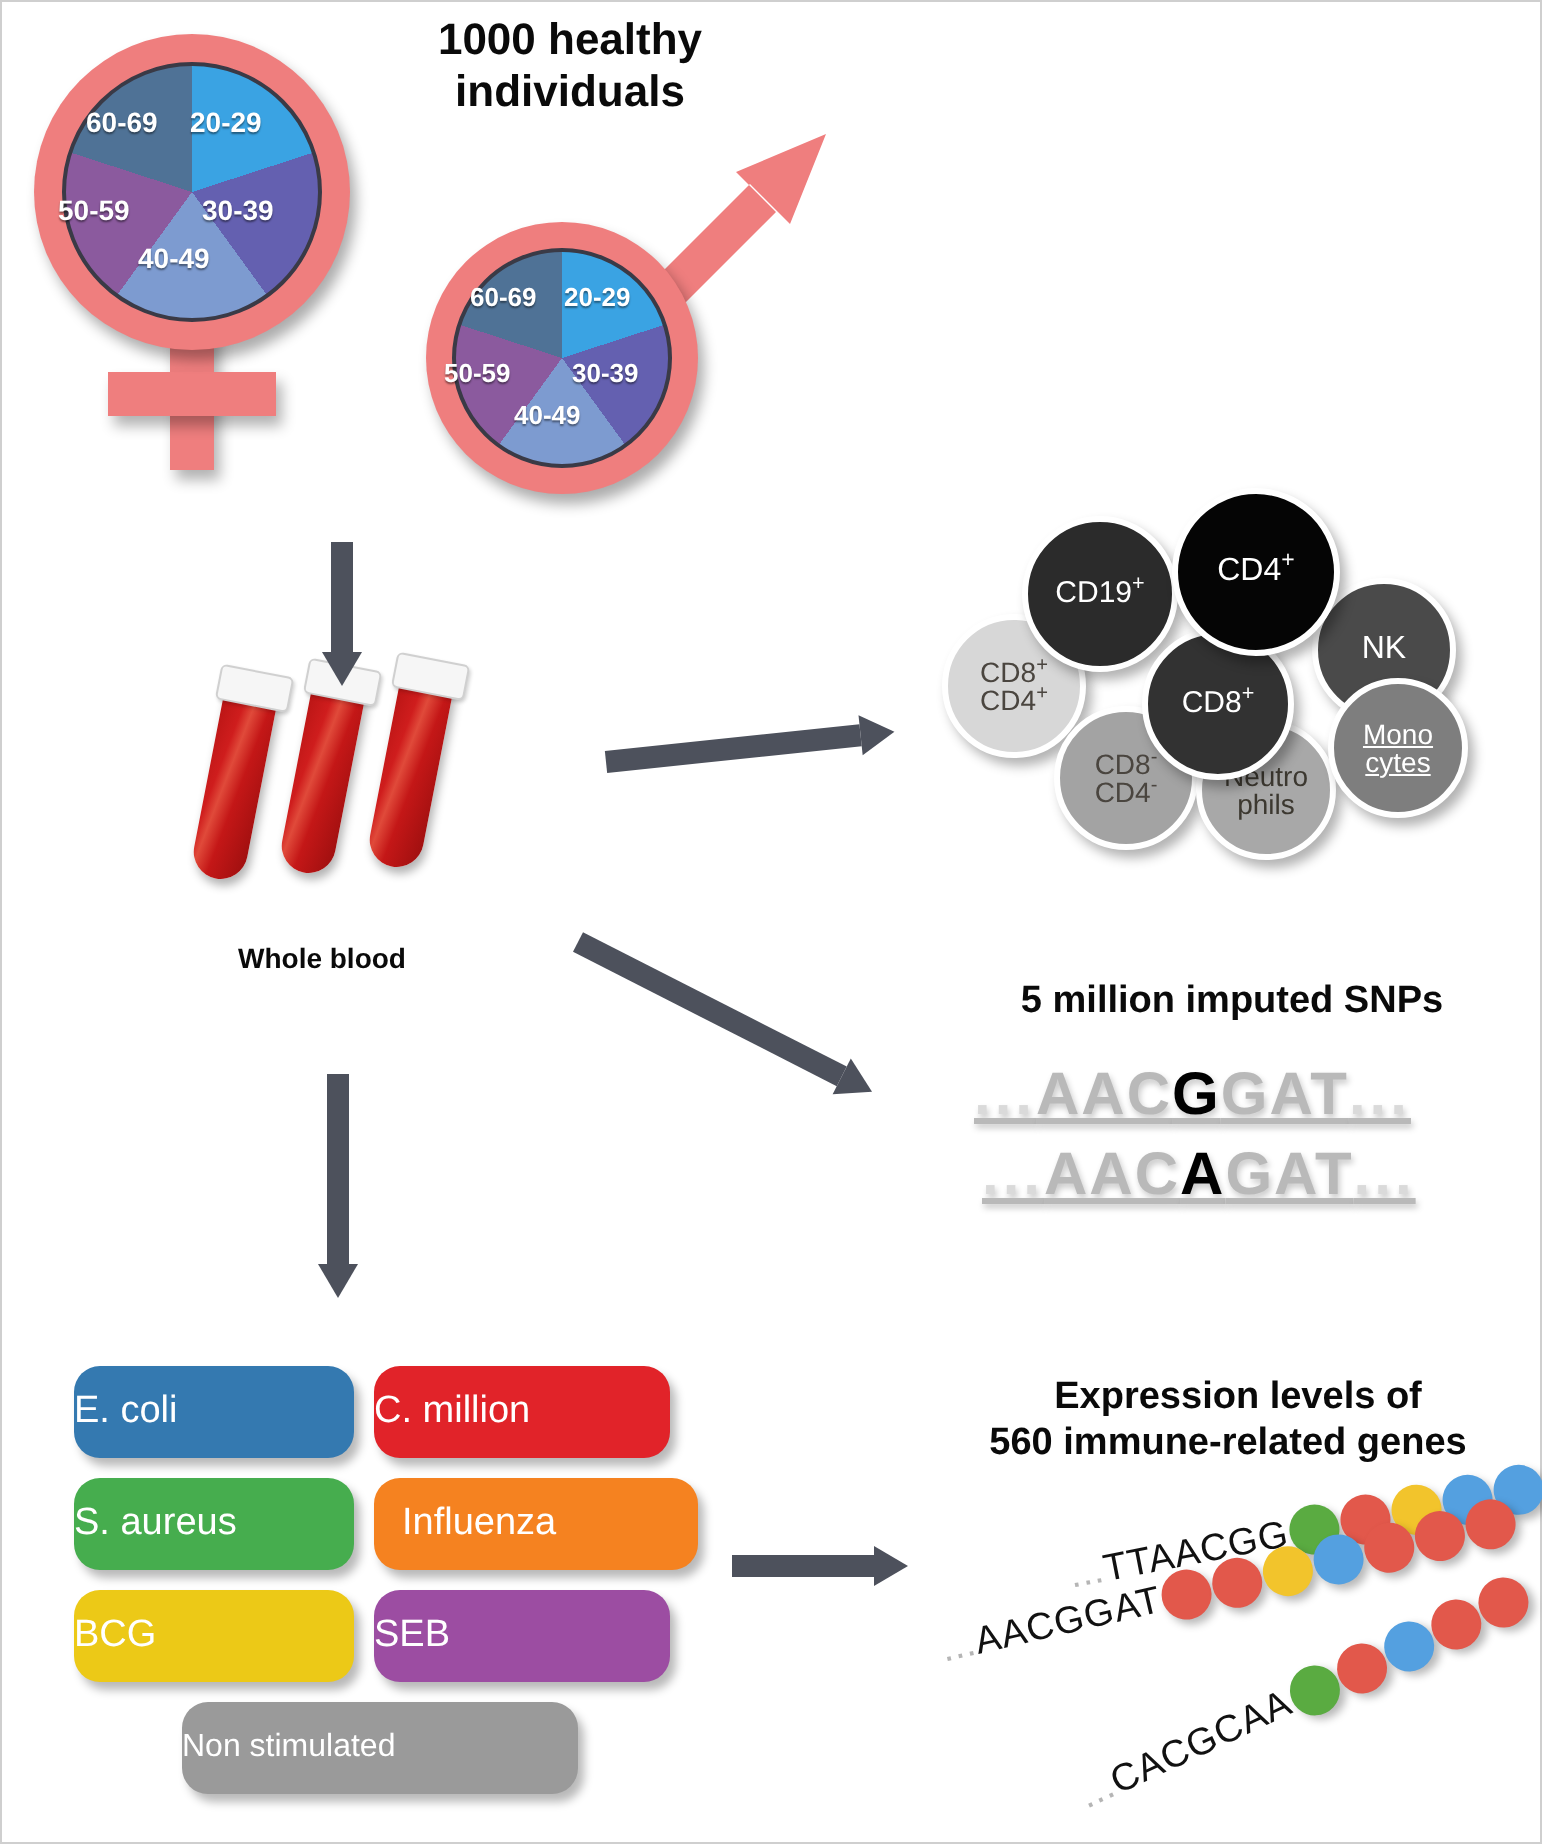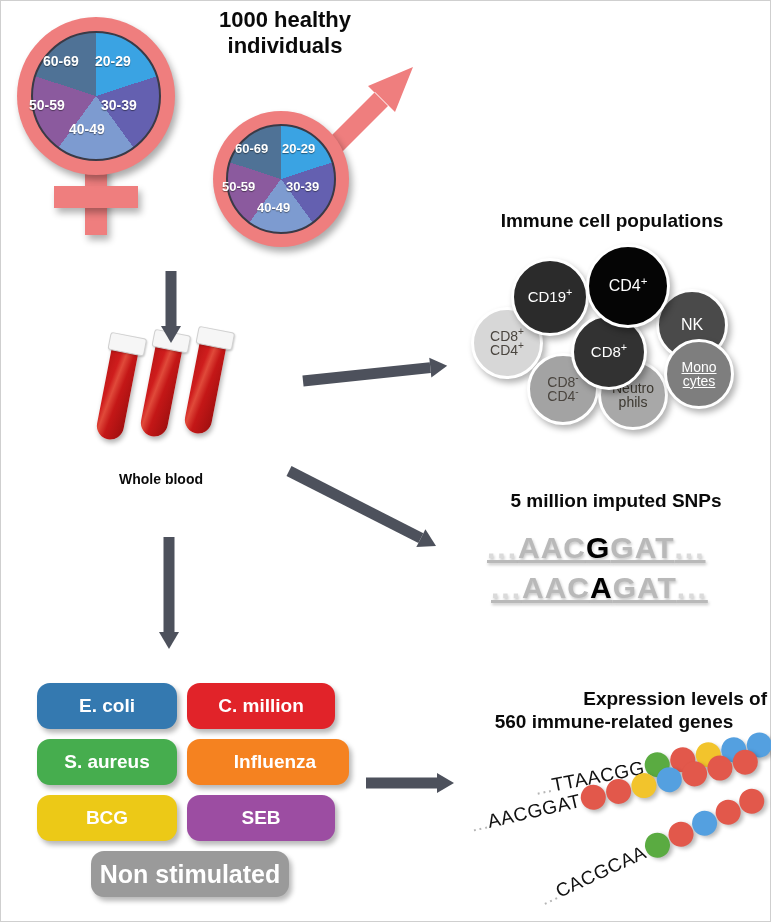"Immune cell populations" div.abs { html: <div>Immune cell populations</div> -> none }
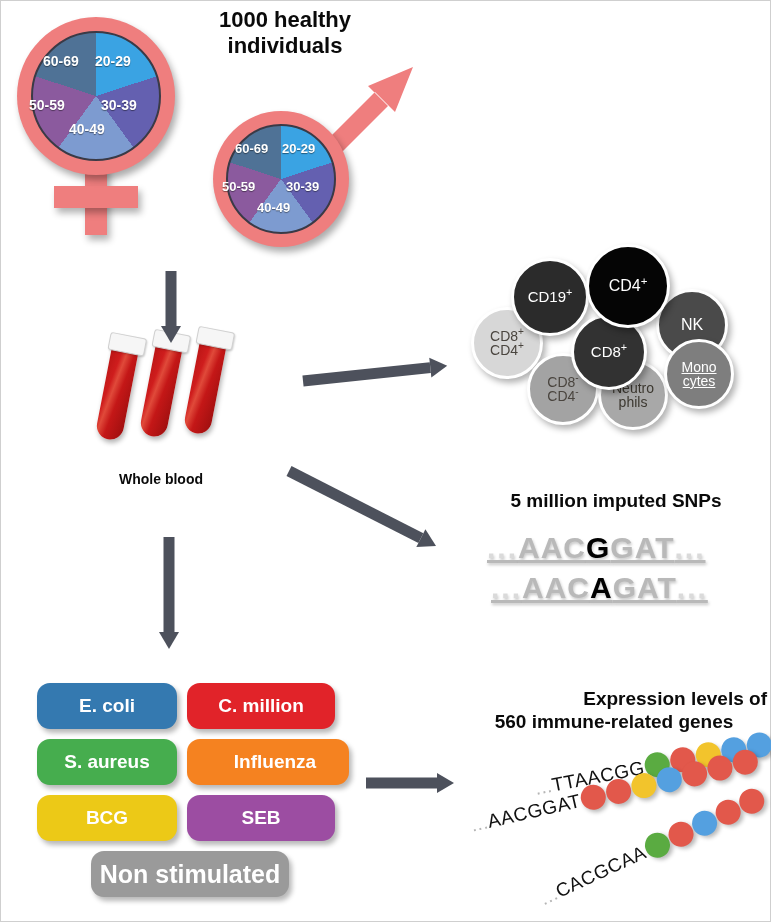"E. coli" .stim { font-weight: bold -> normal; justify-content: center -> none }
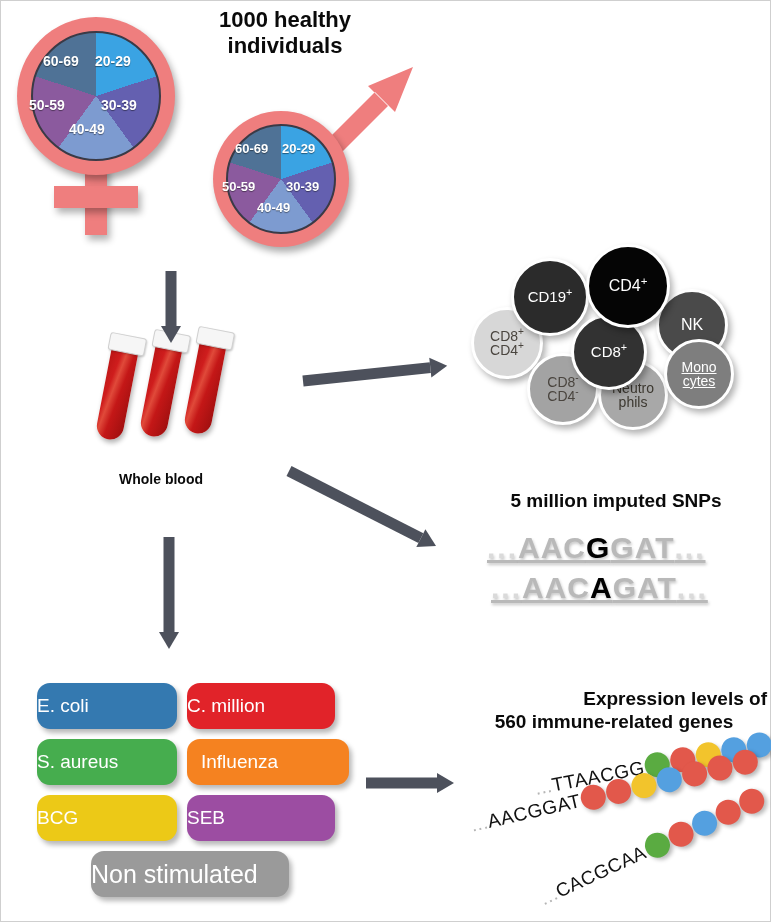"Expression levels of" div.abs { text-align: right -> none }
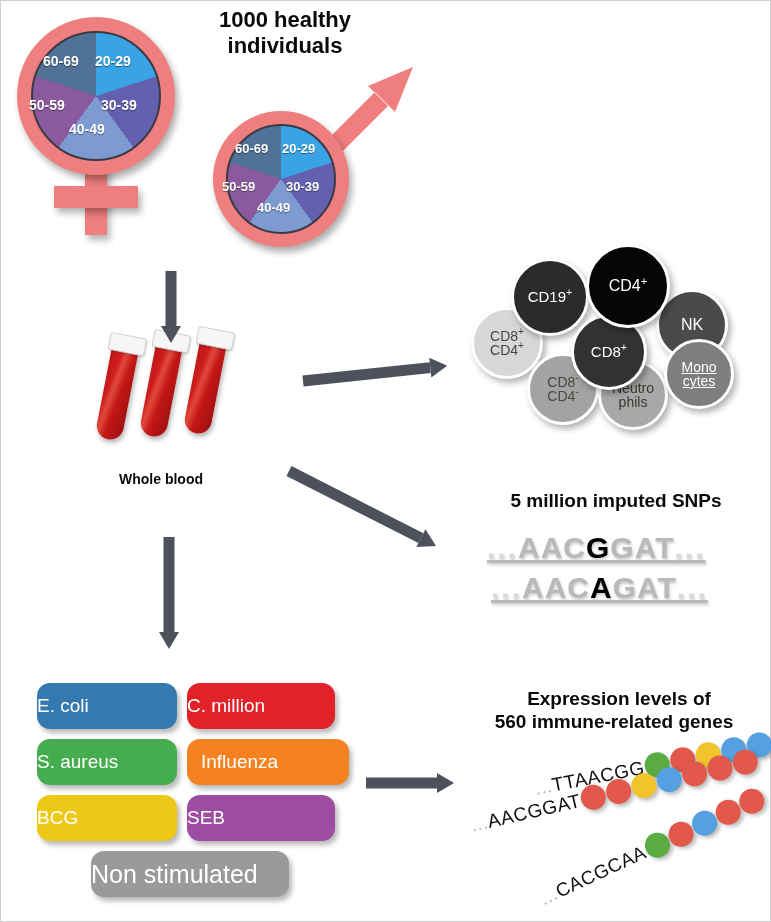"Non stimulated" div.stim { font-size: 25px -> 16px }
